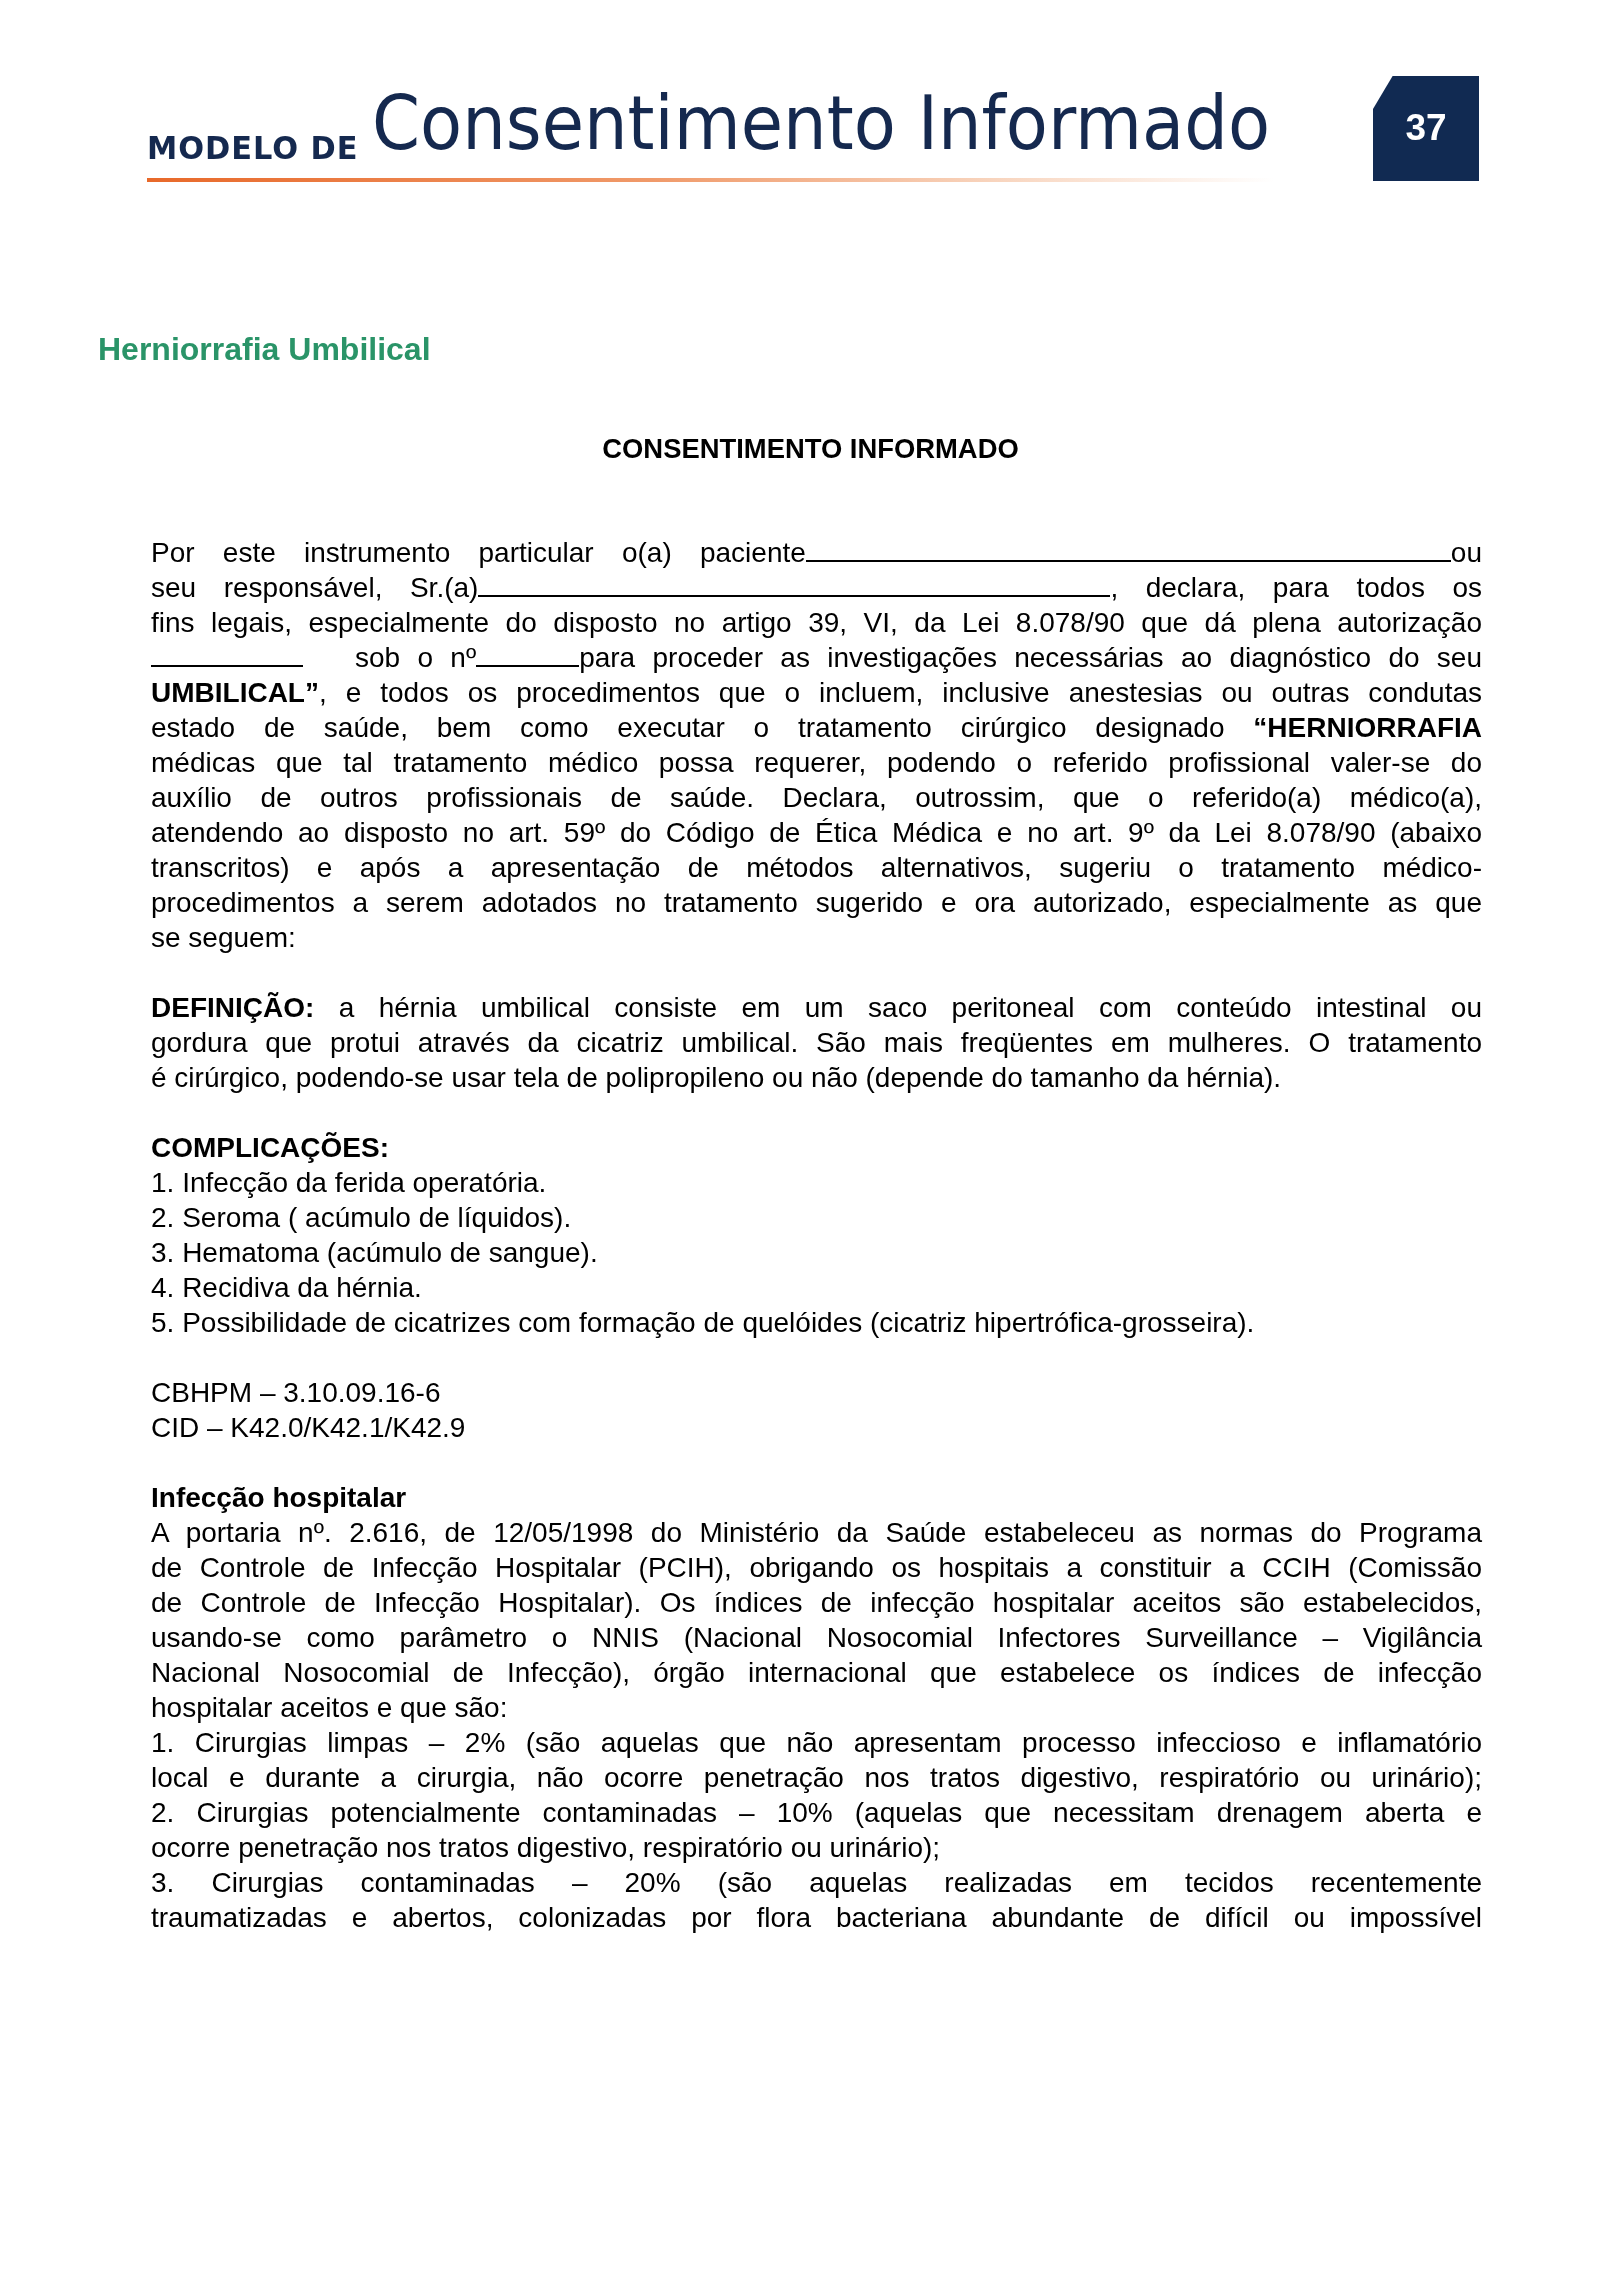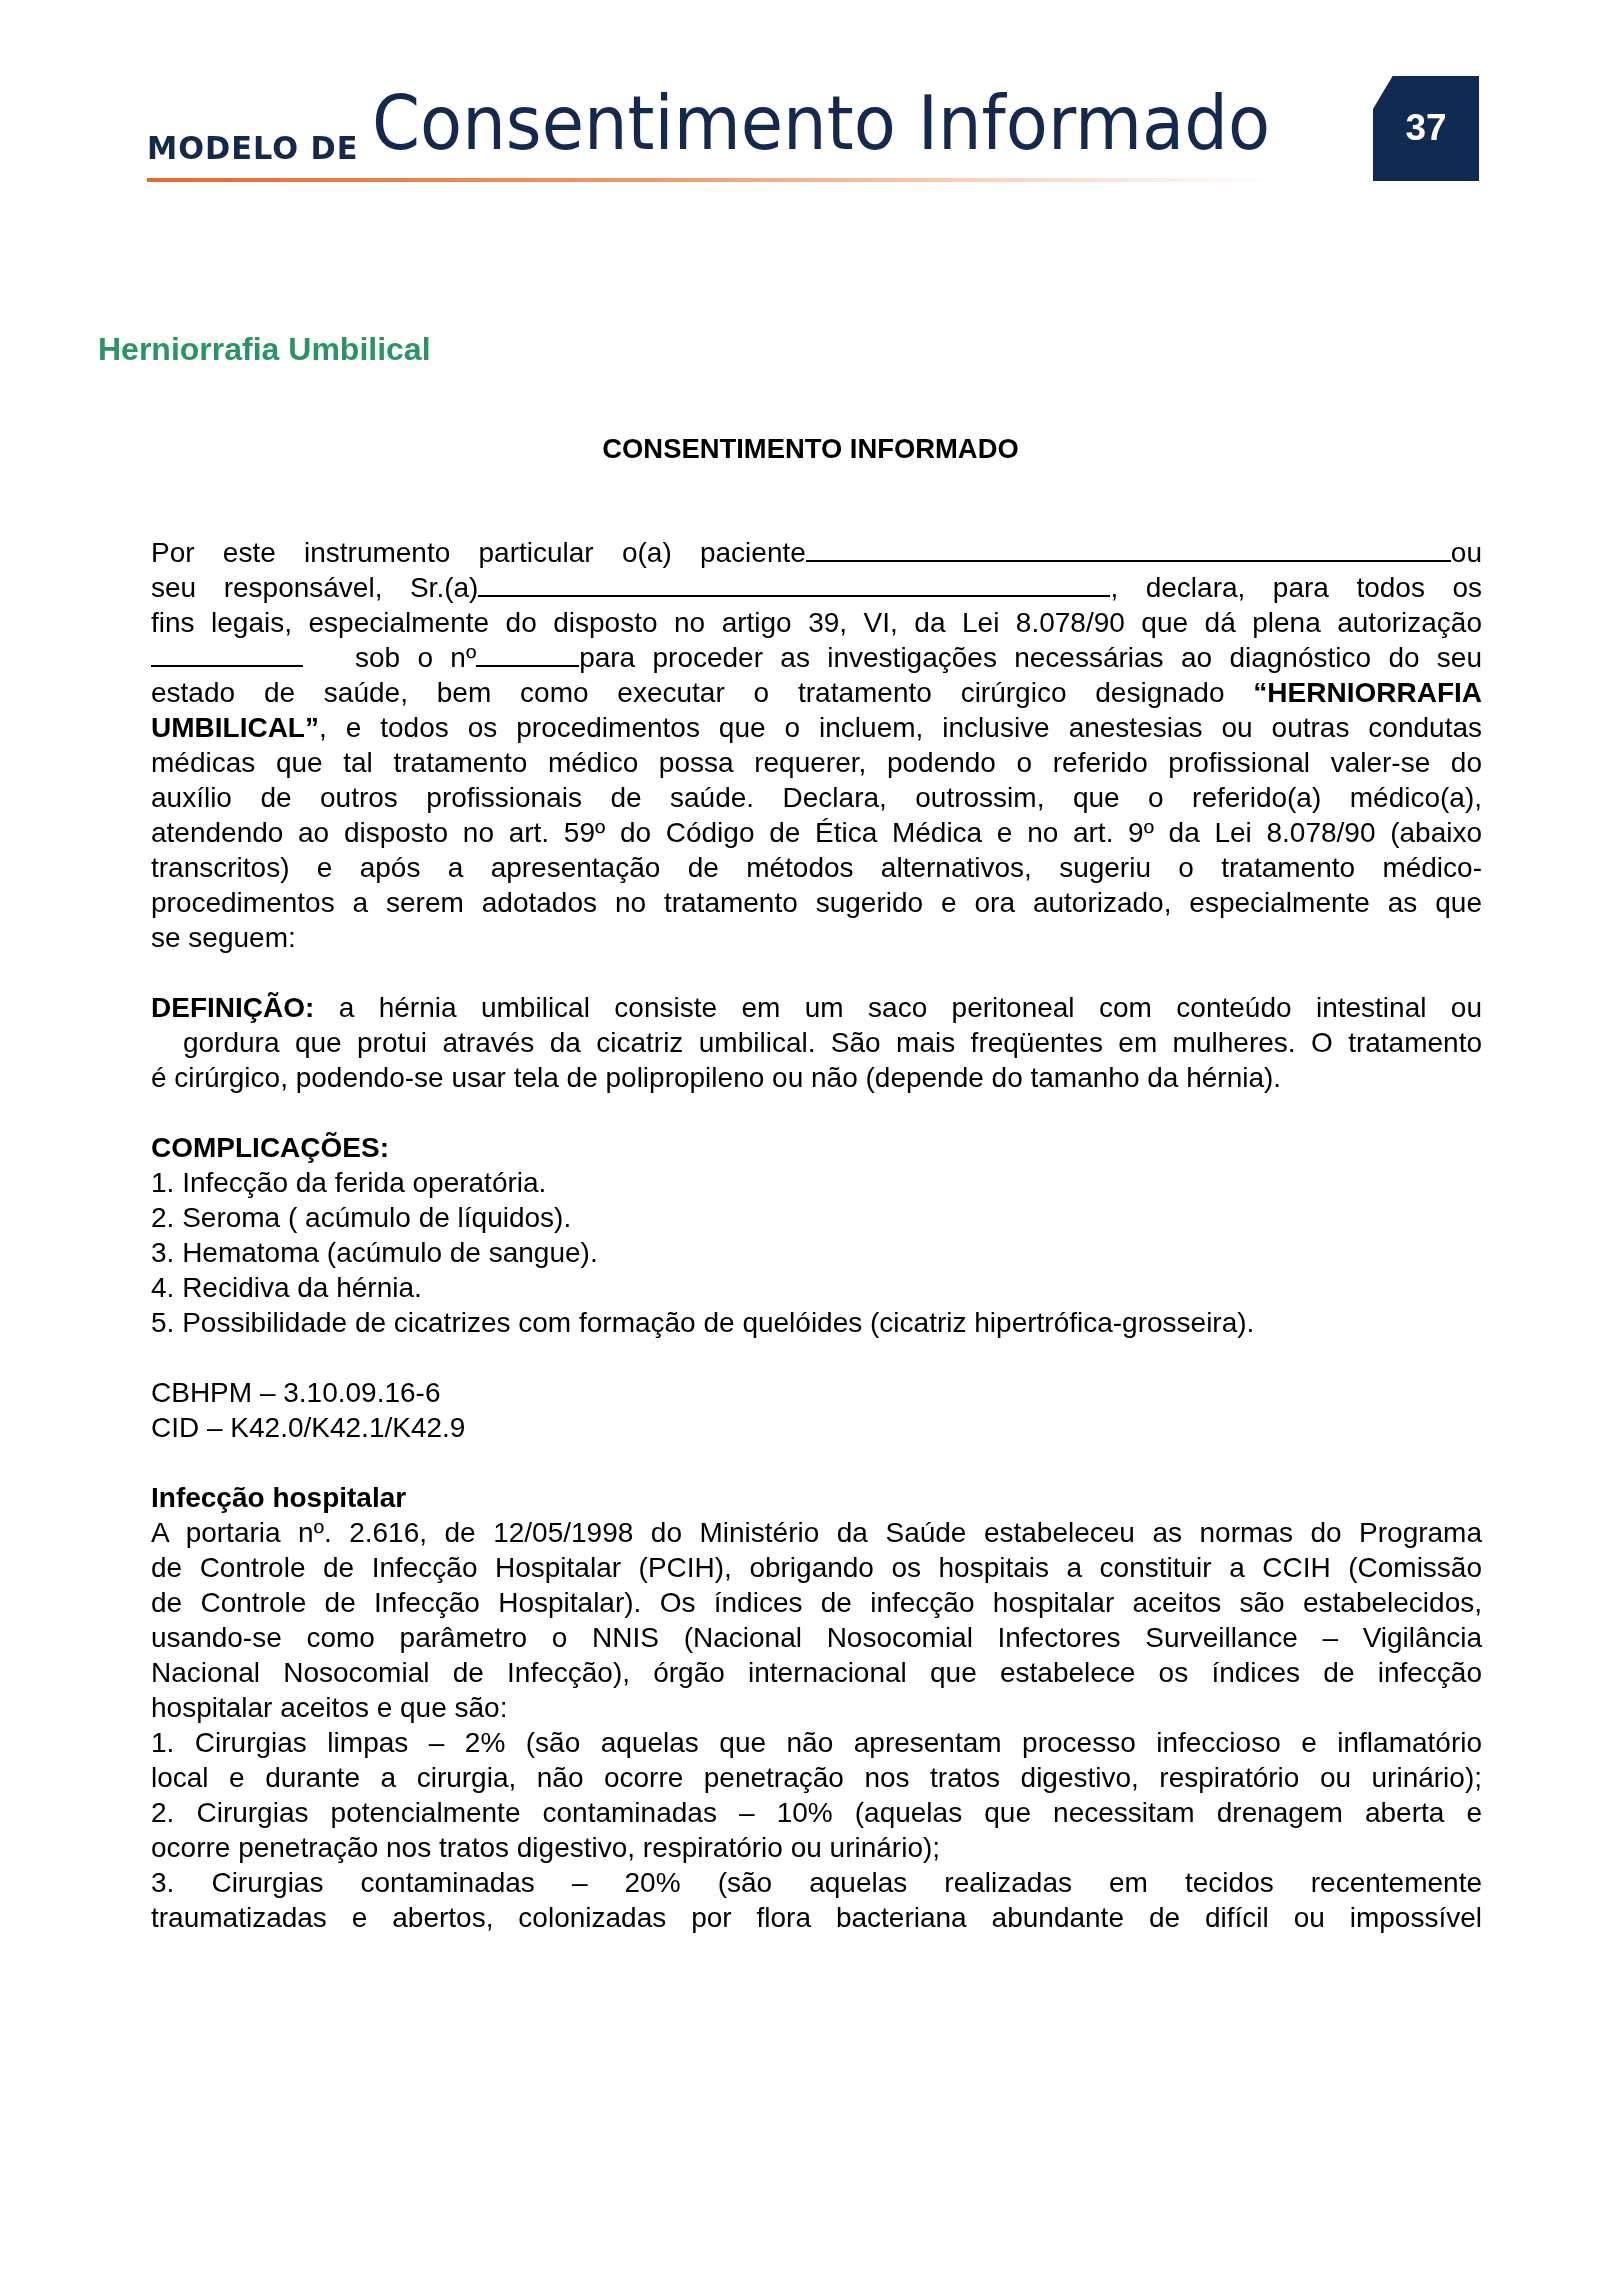"estado de saúde, bem como" span.line { order: before "UMBILICAL”, e todos os procedimentos" -> after "UMBILICAL”, e todos os procedimentos" }
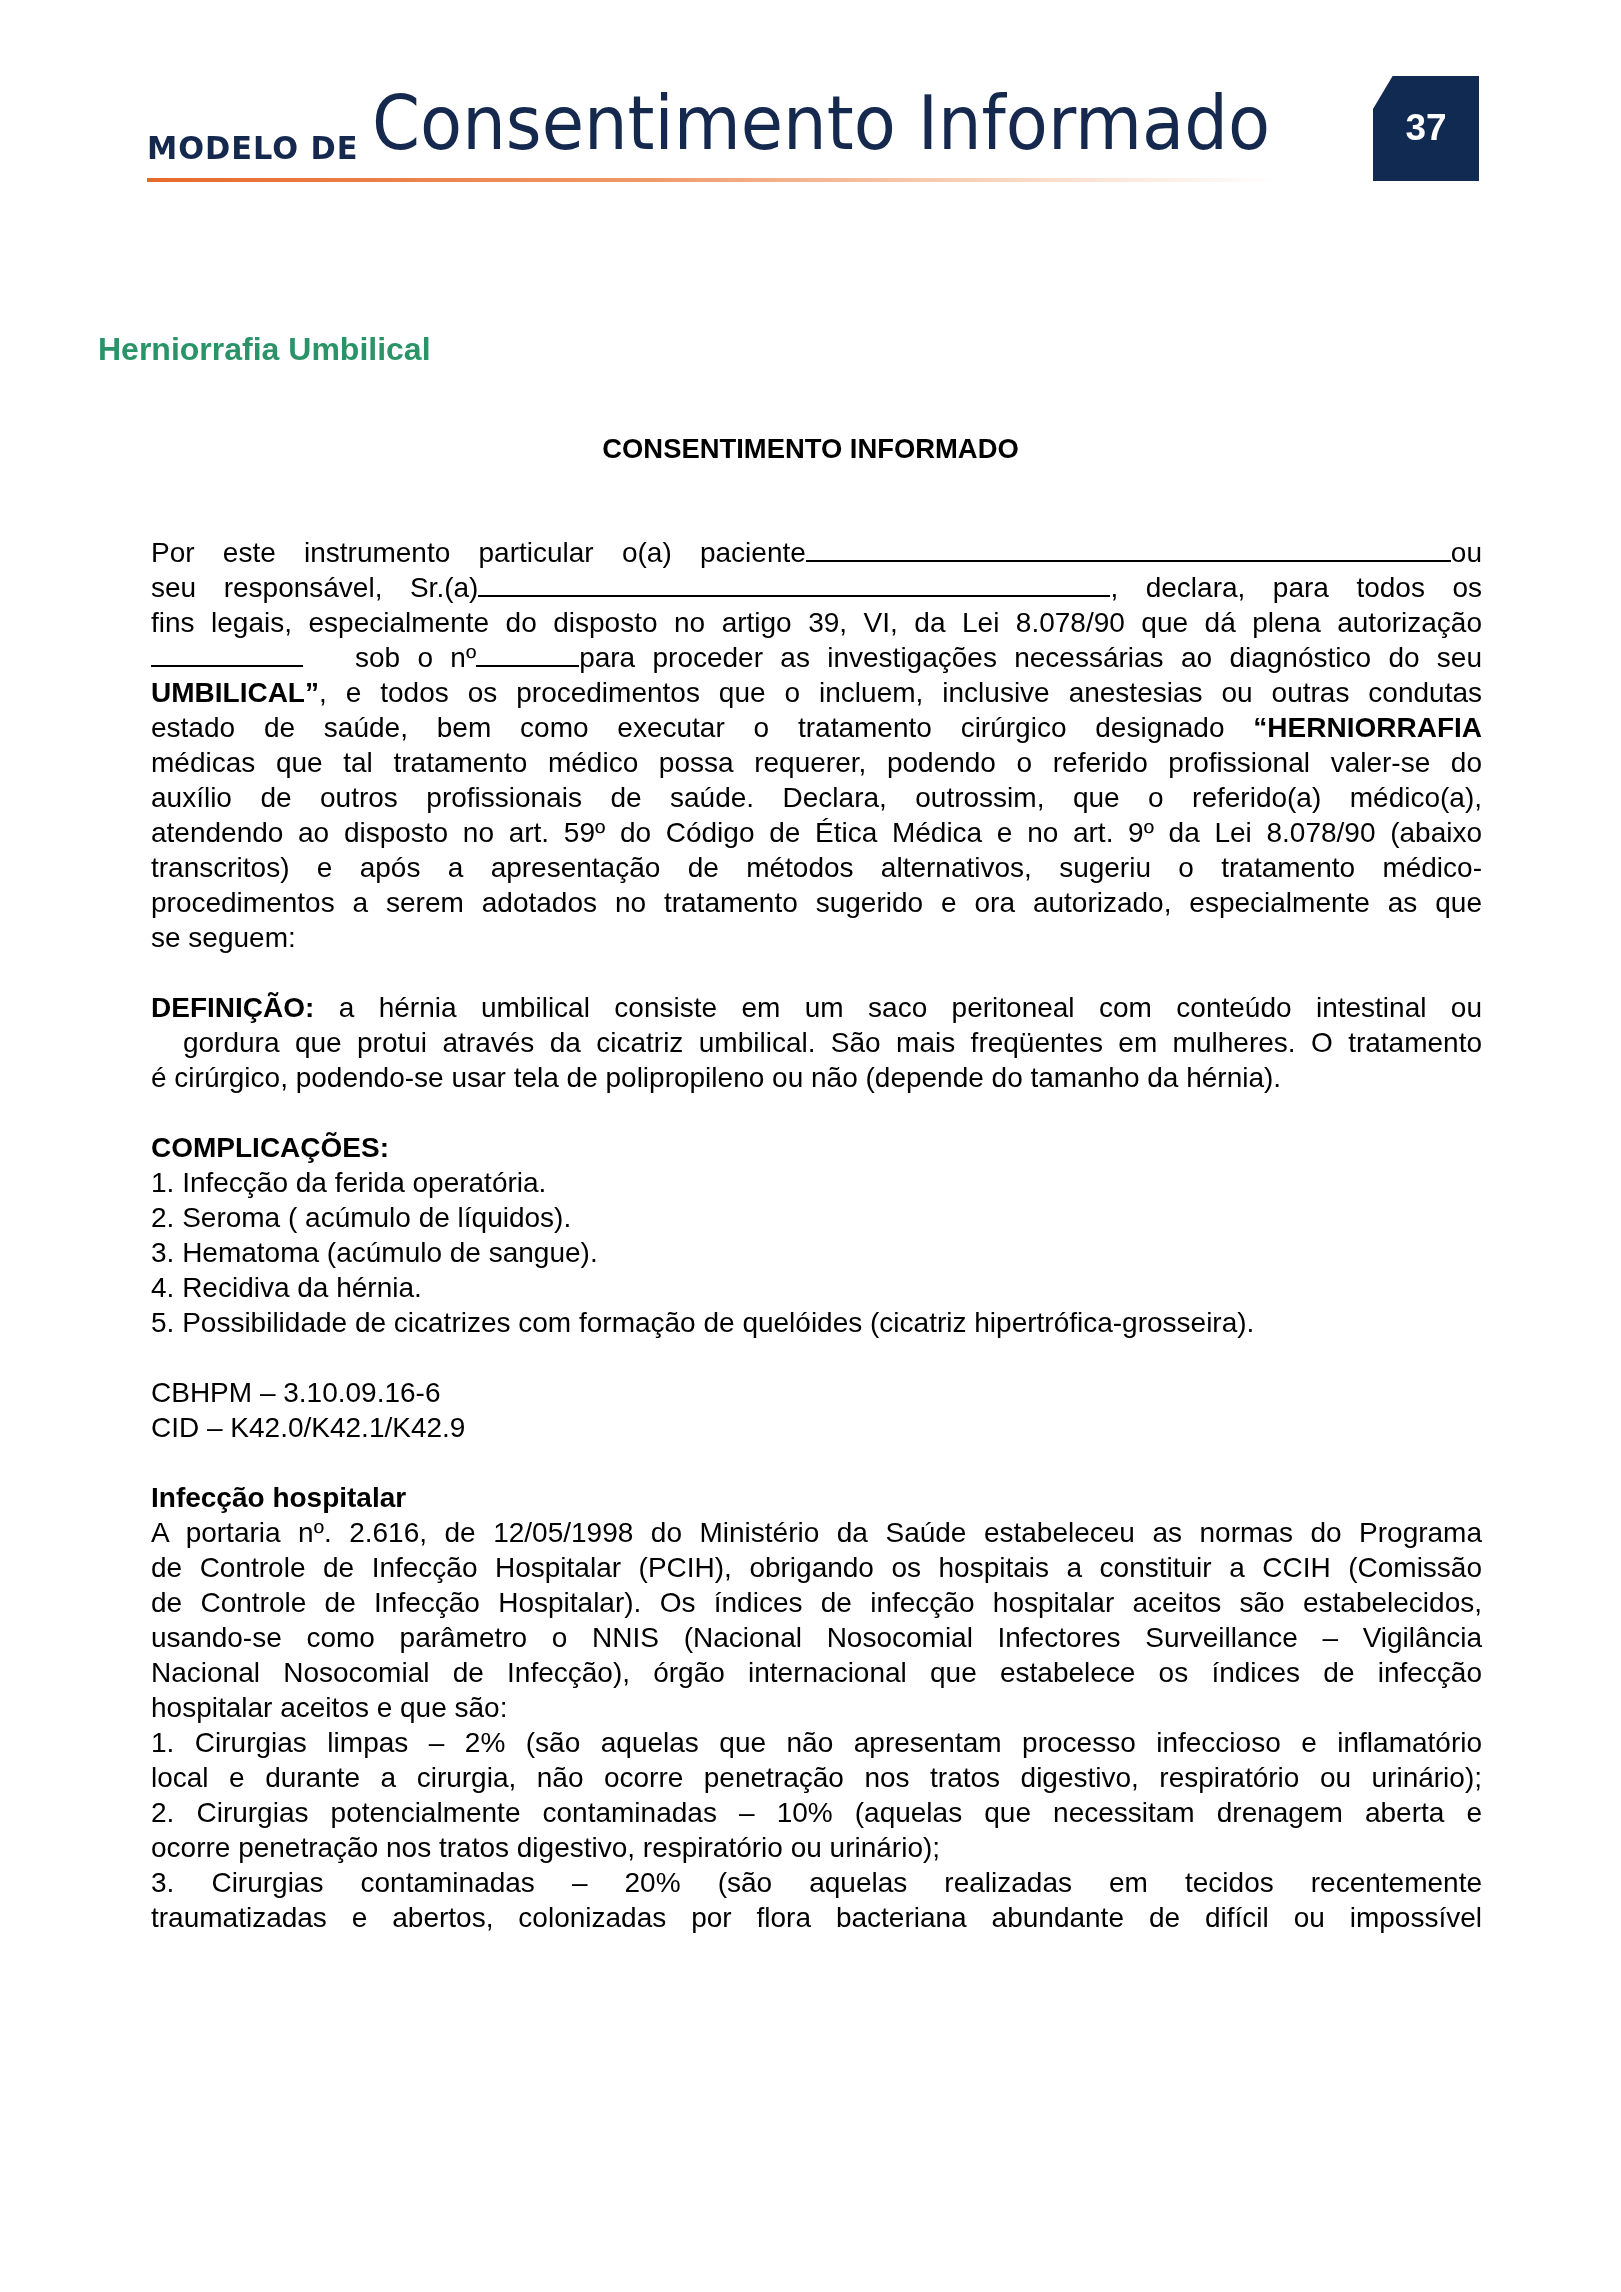"gordura que protui através da" span.line { margin-left: 32px -> none }
